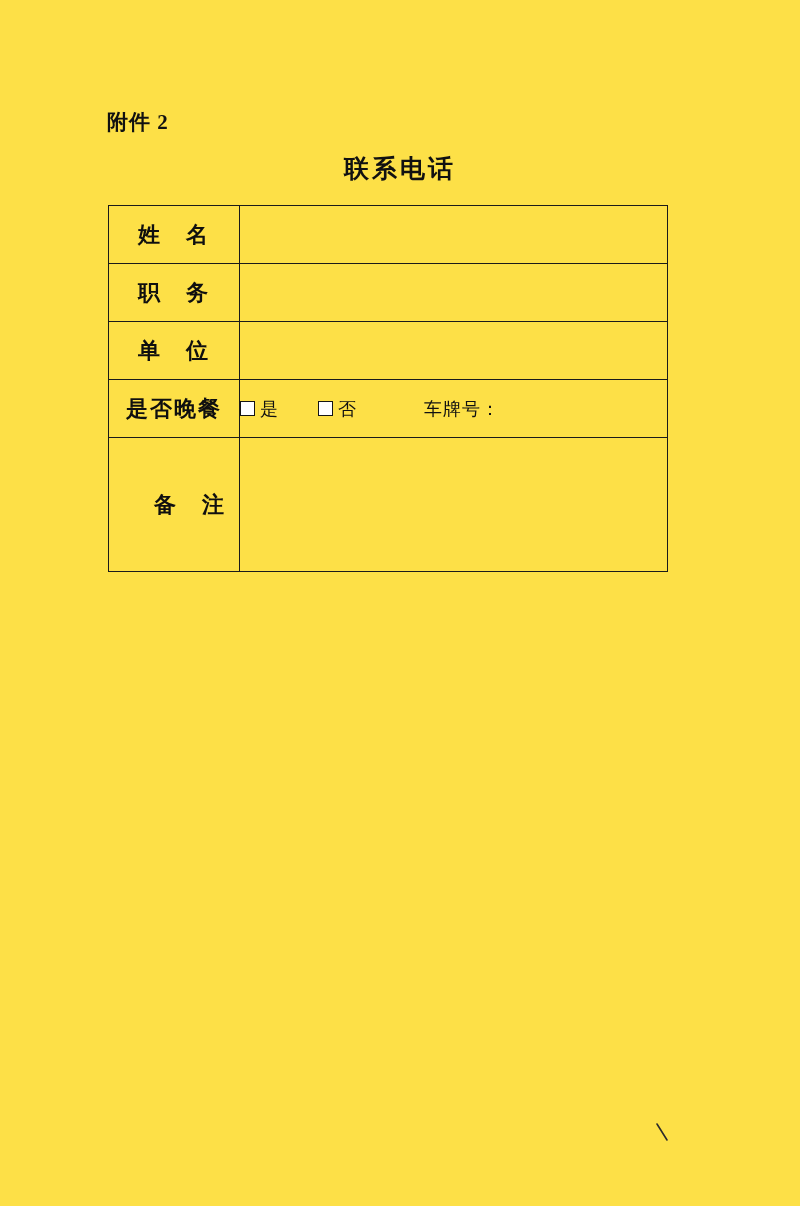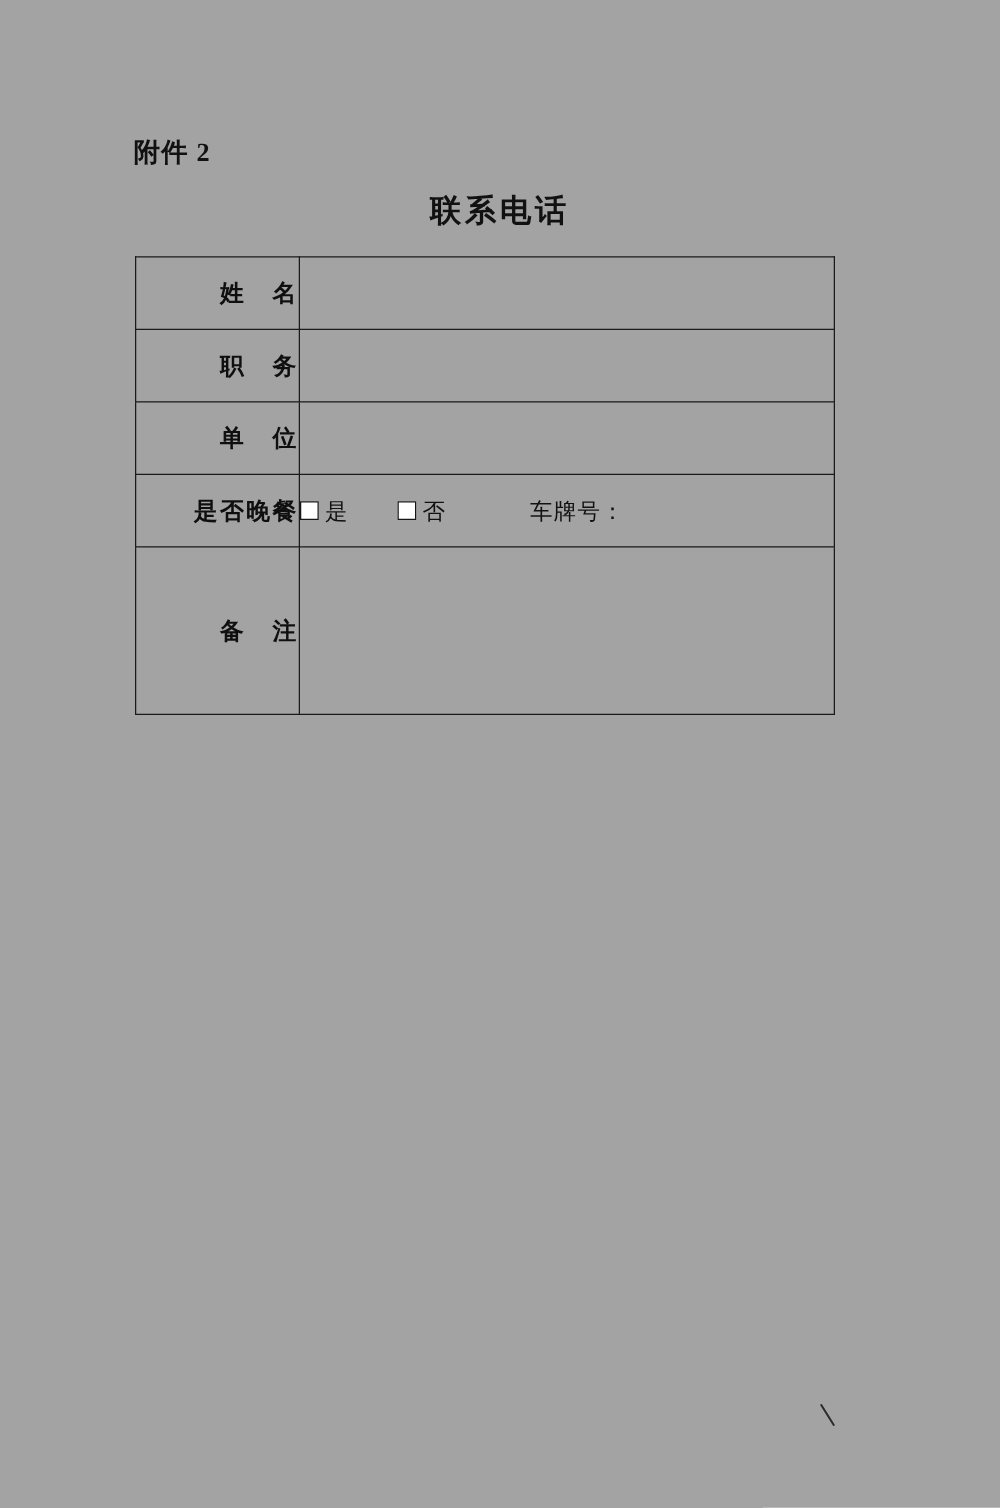"附件 2" .page { background: #a3a3a3 -> #fde047 }
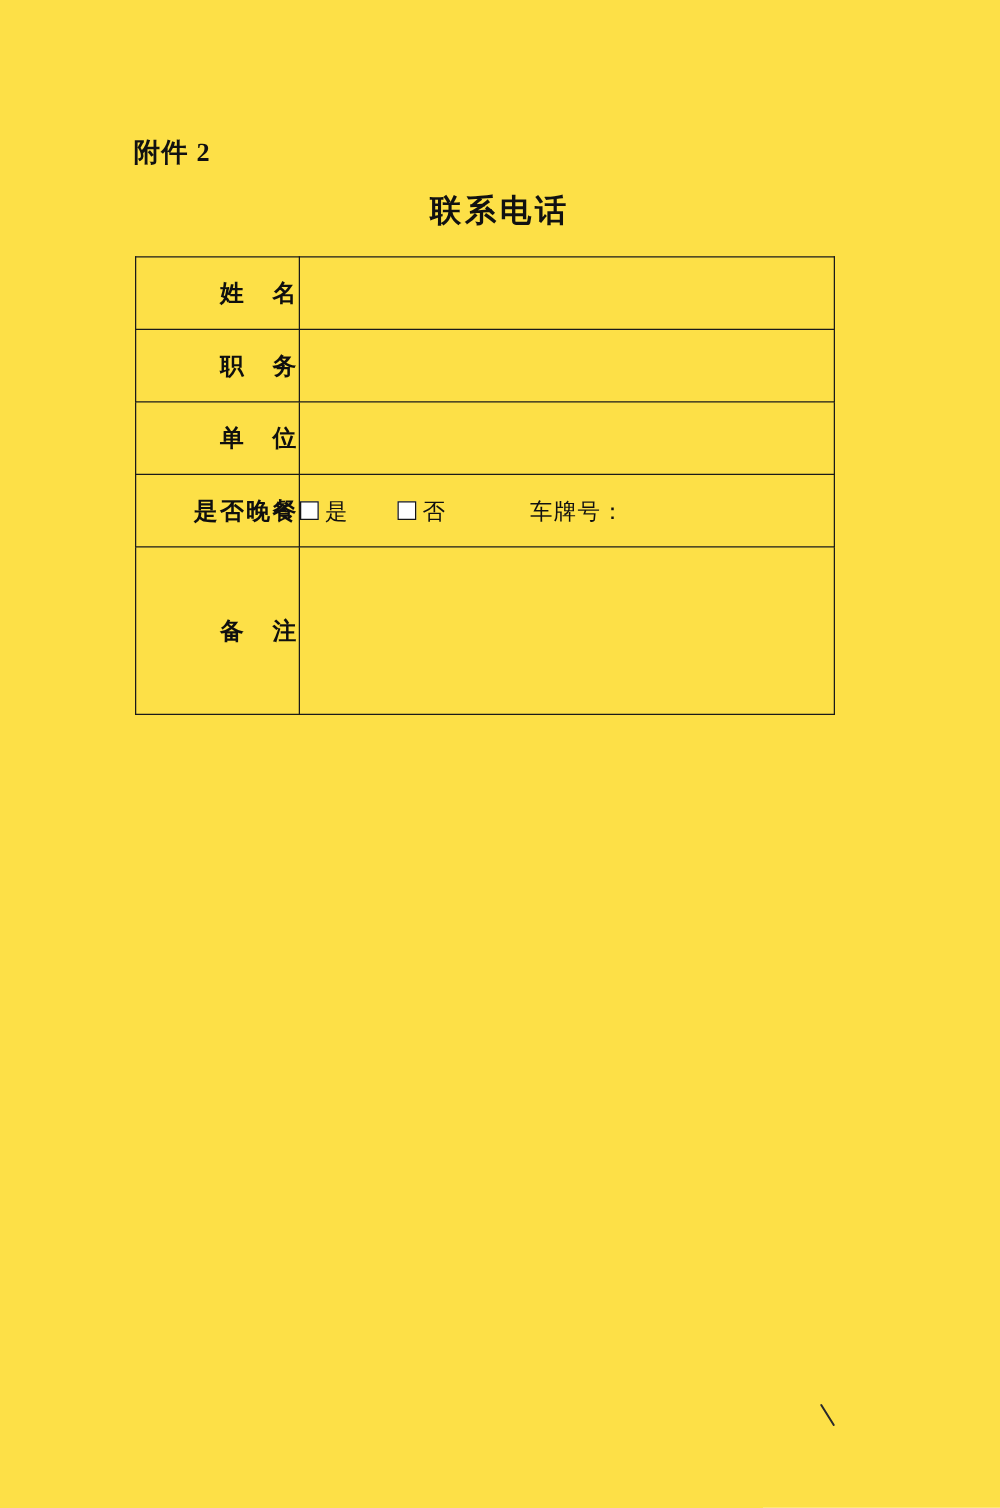"姓 名" .label-cell { font-size: 19px -> 22px; text-align: right -> center }
